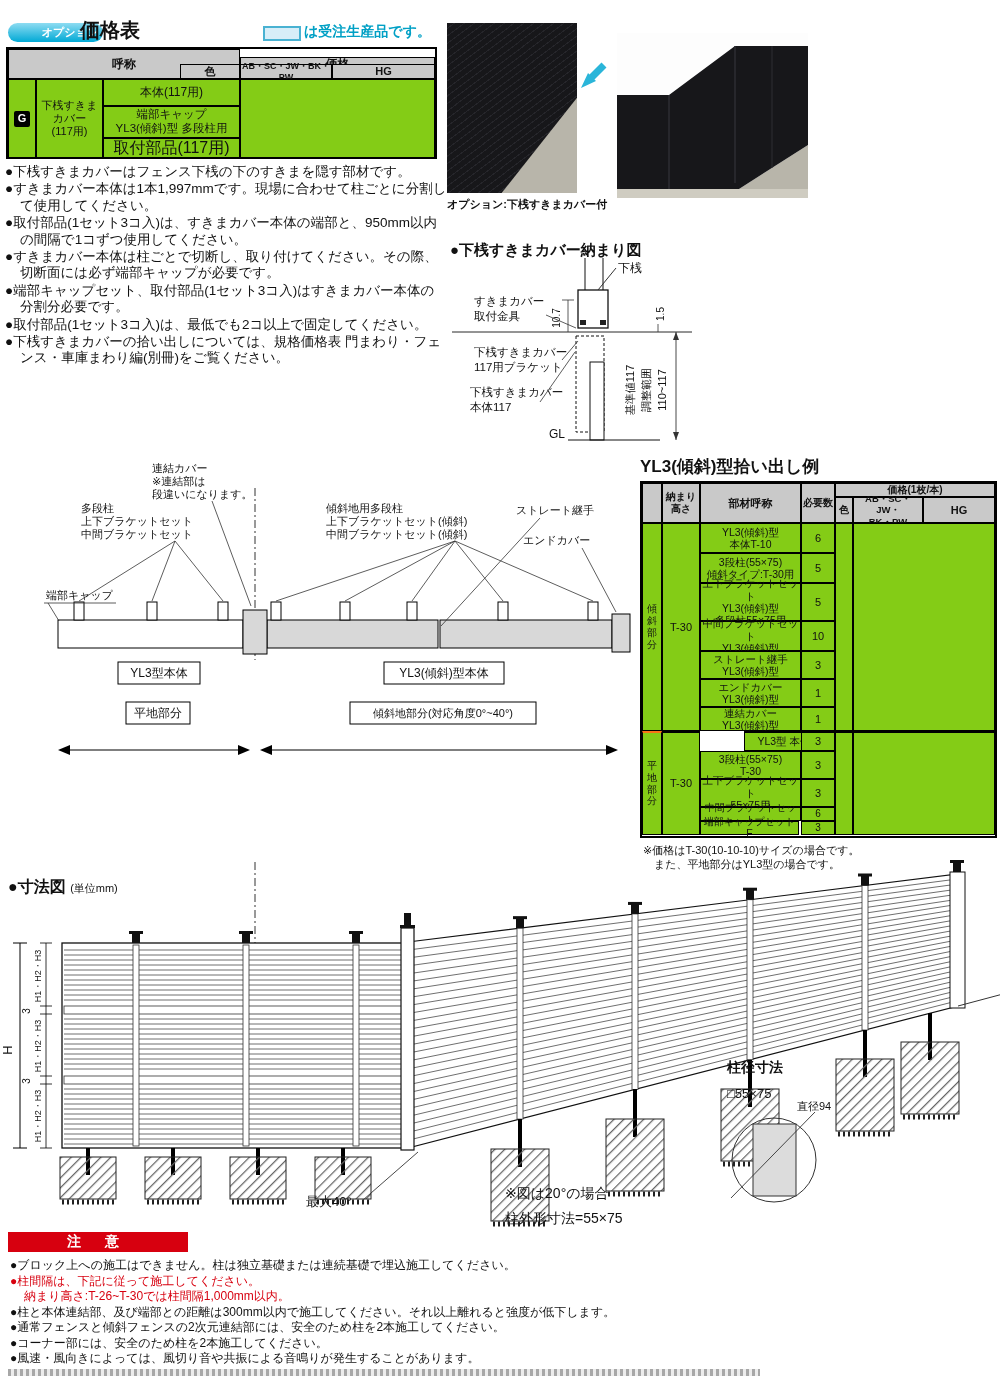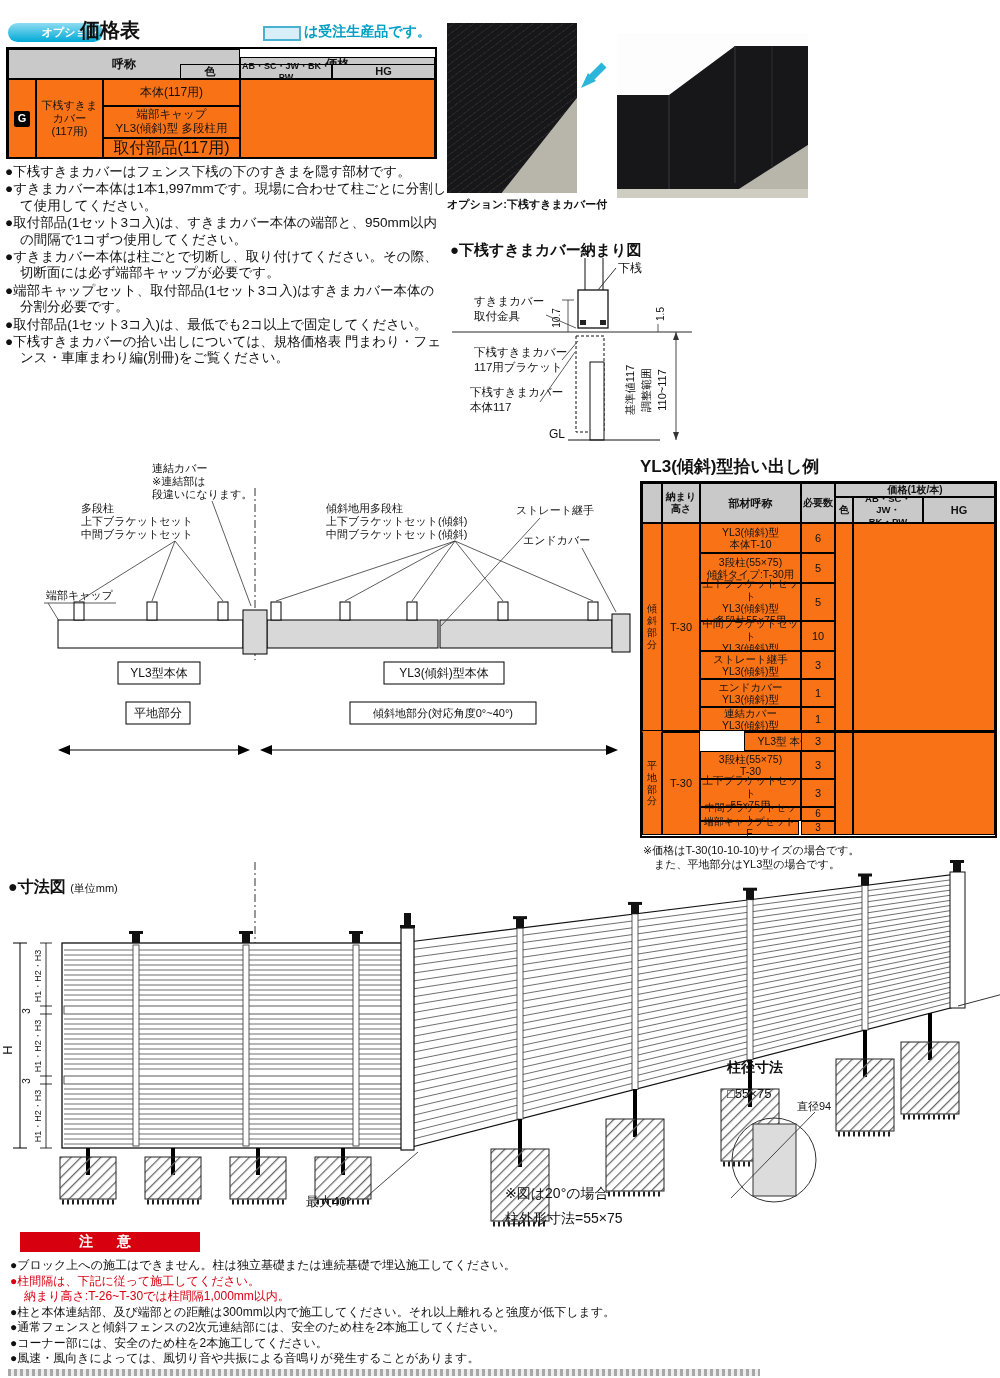"本体(117用)" .tc { background: #f97316 -> #84cc16 }
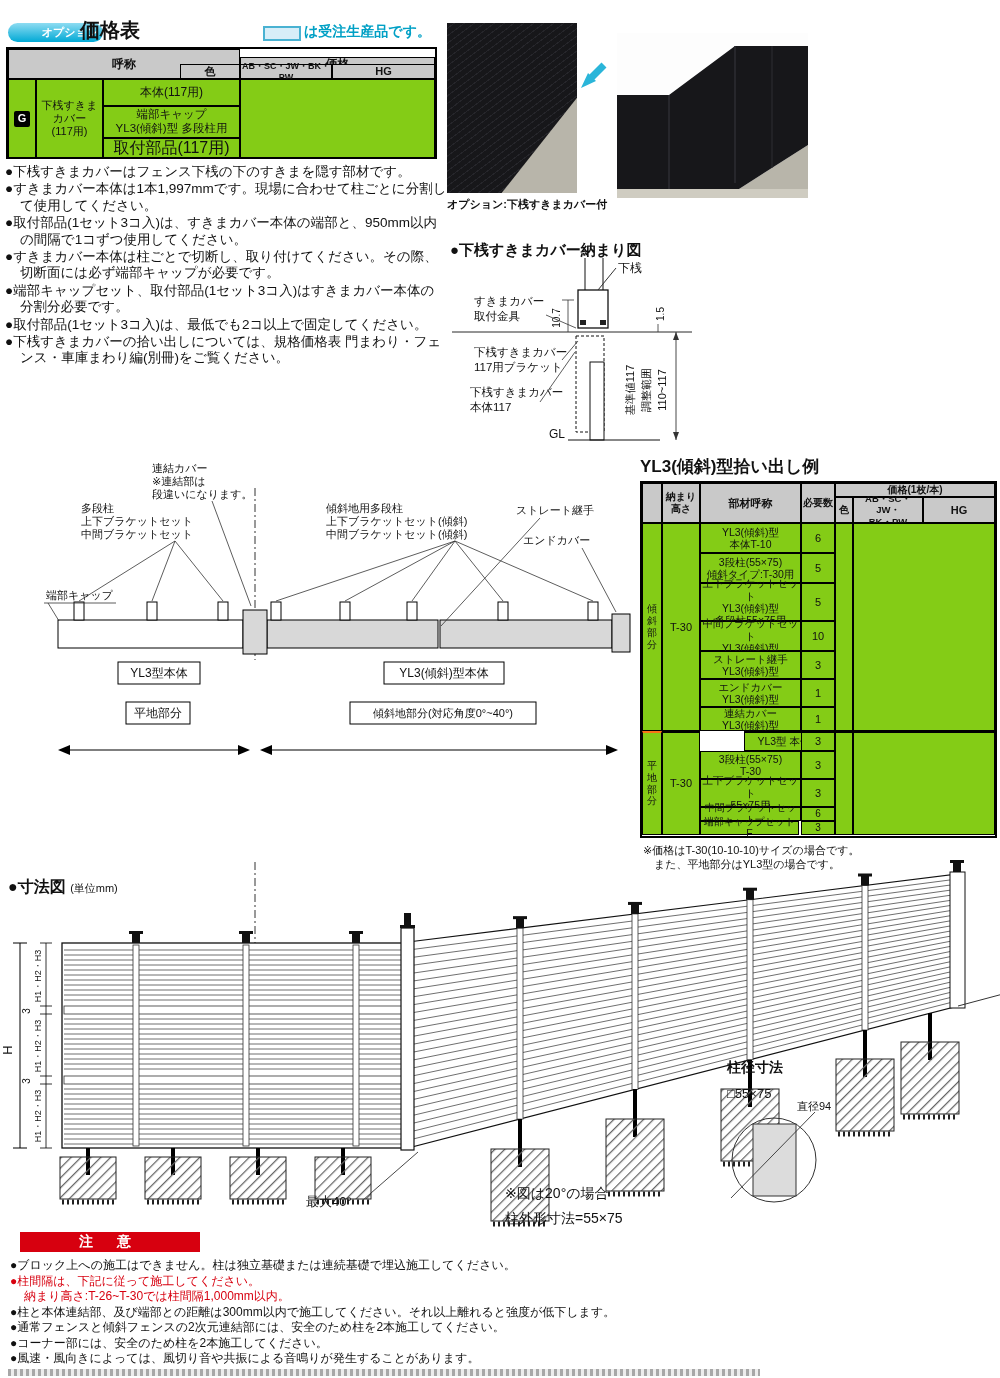"注 意" div.abs { left: 20px -> 8px }
